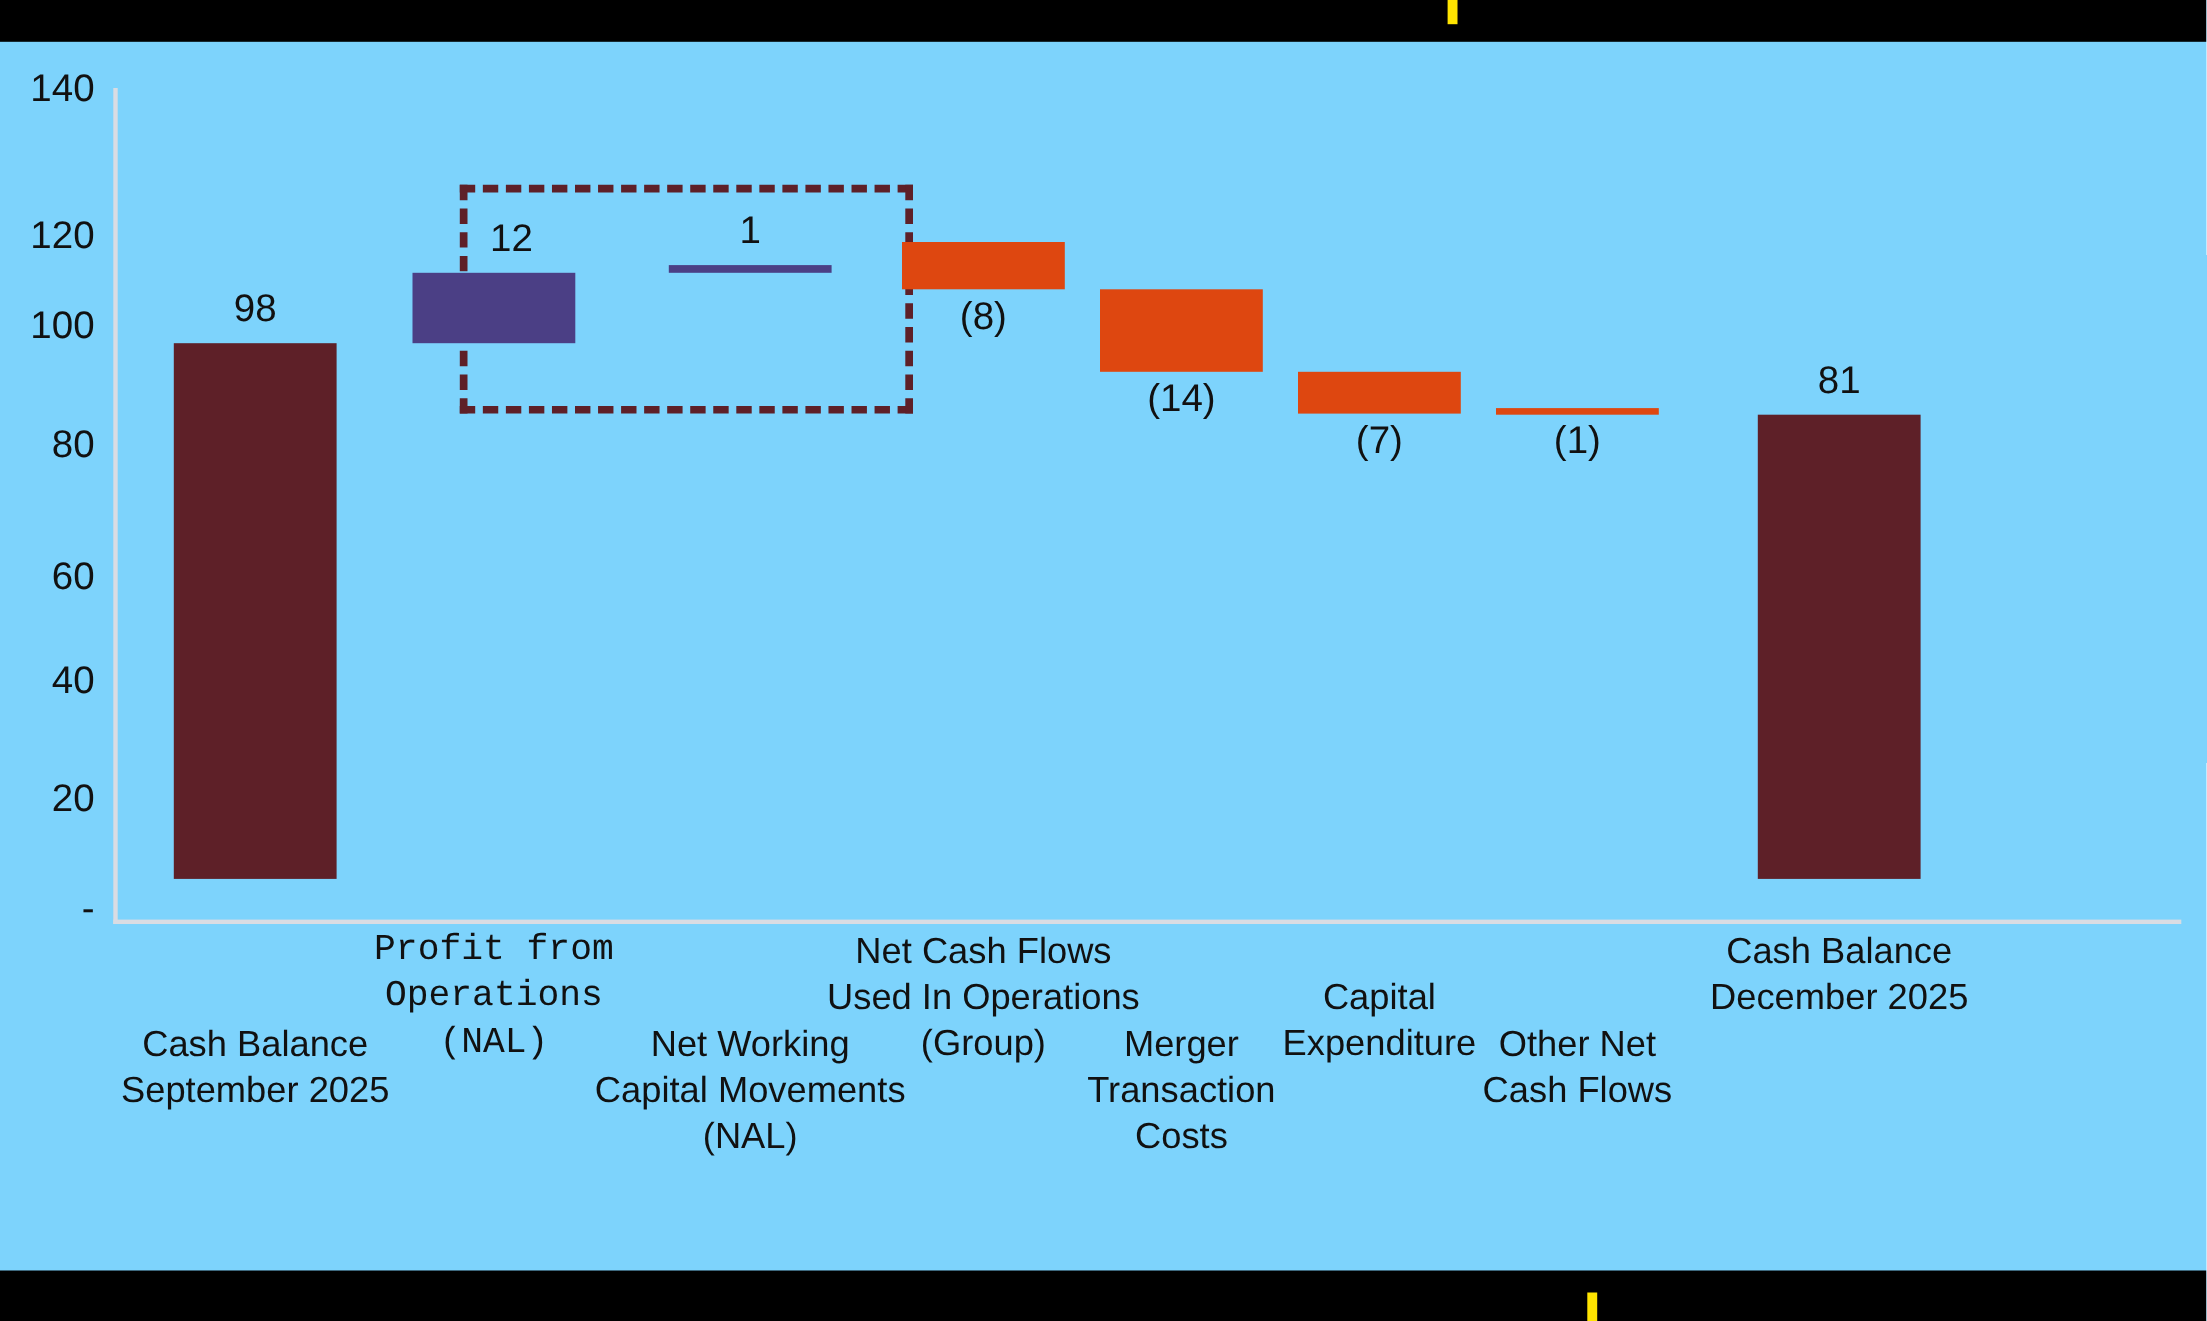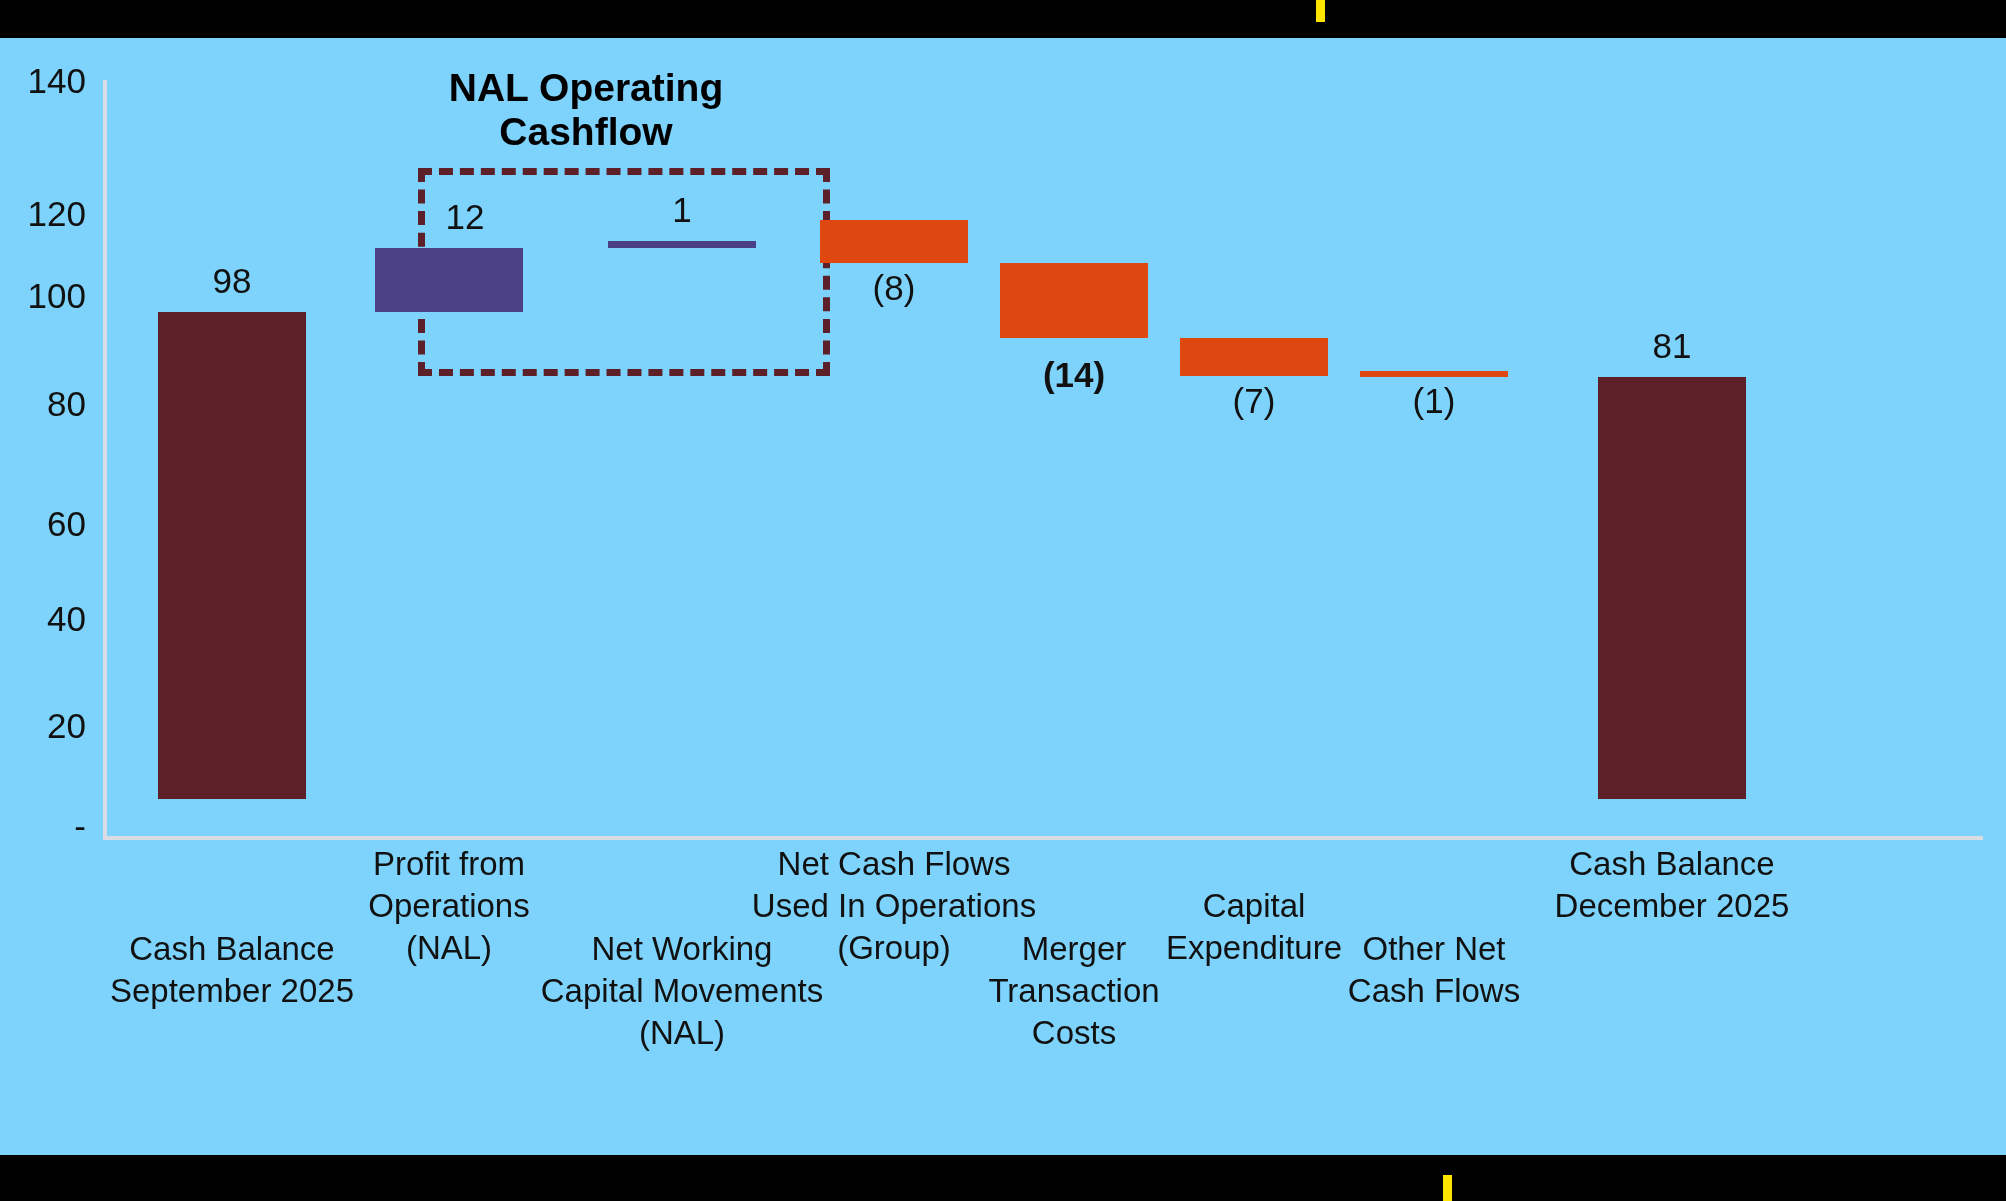"NAL Operating" div { html: <div> <div>NAL Operating</div> <div>Cashflow</div> </div> -> none }
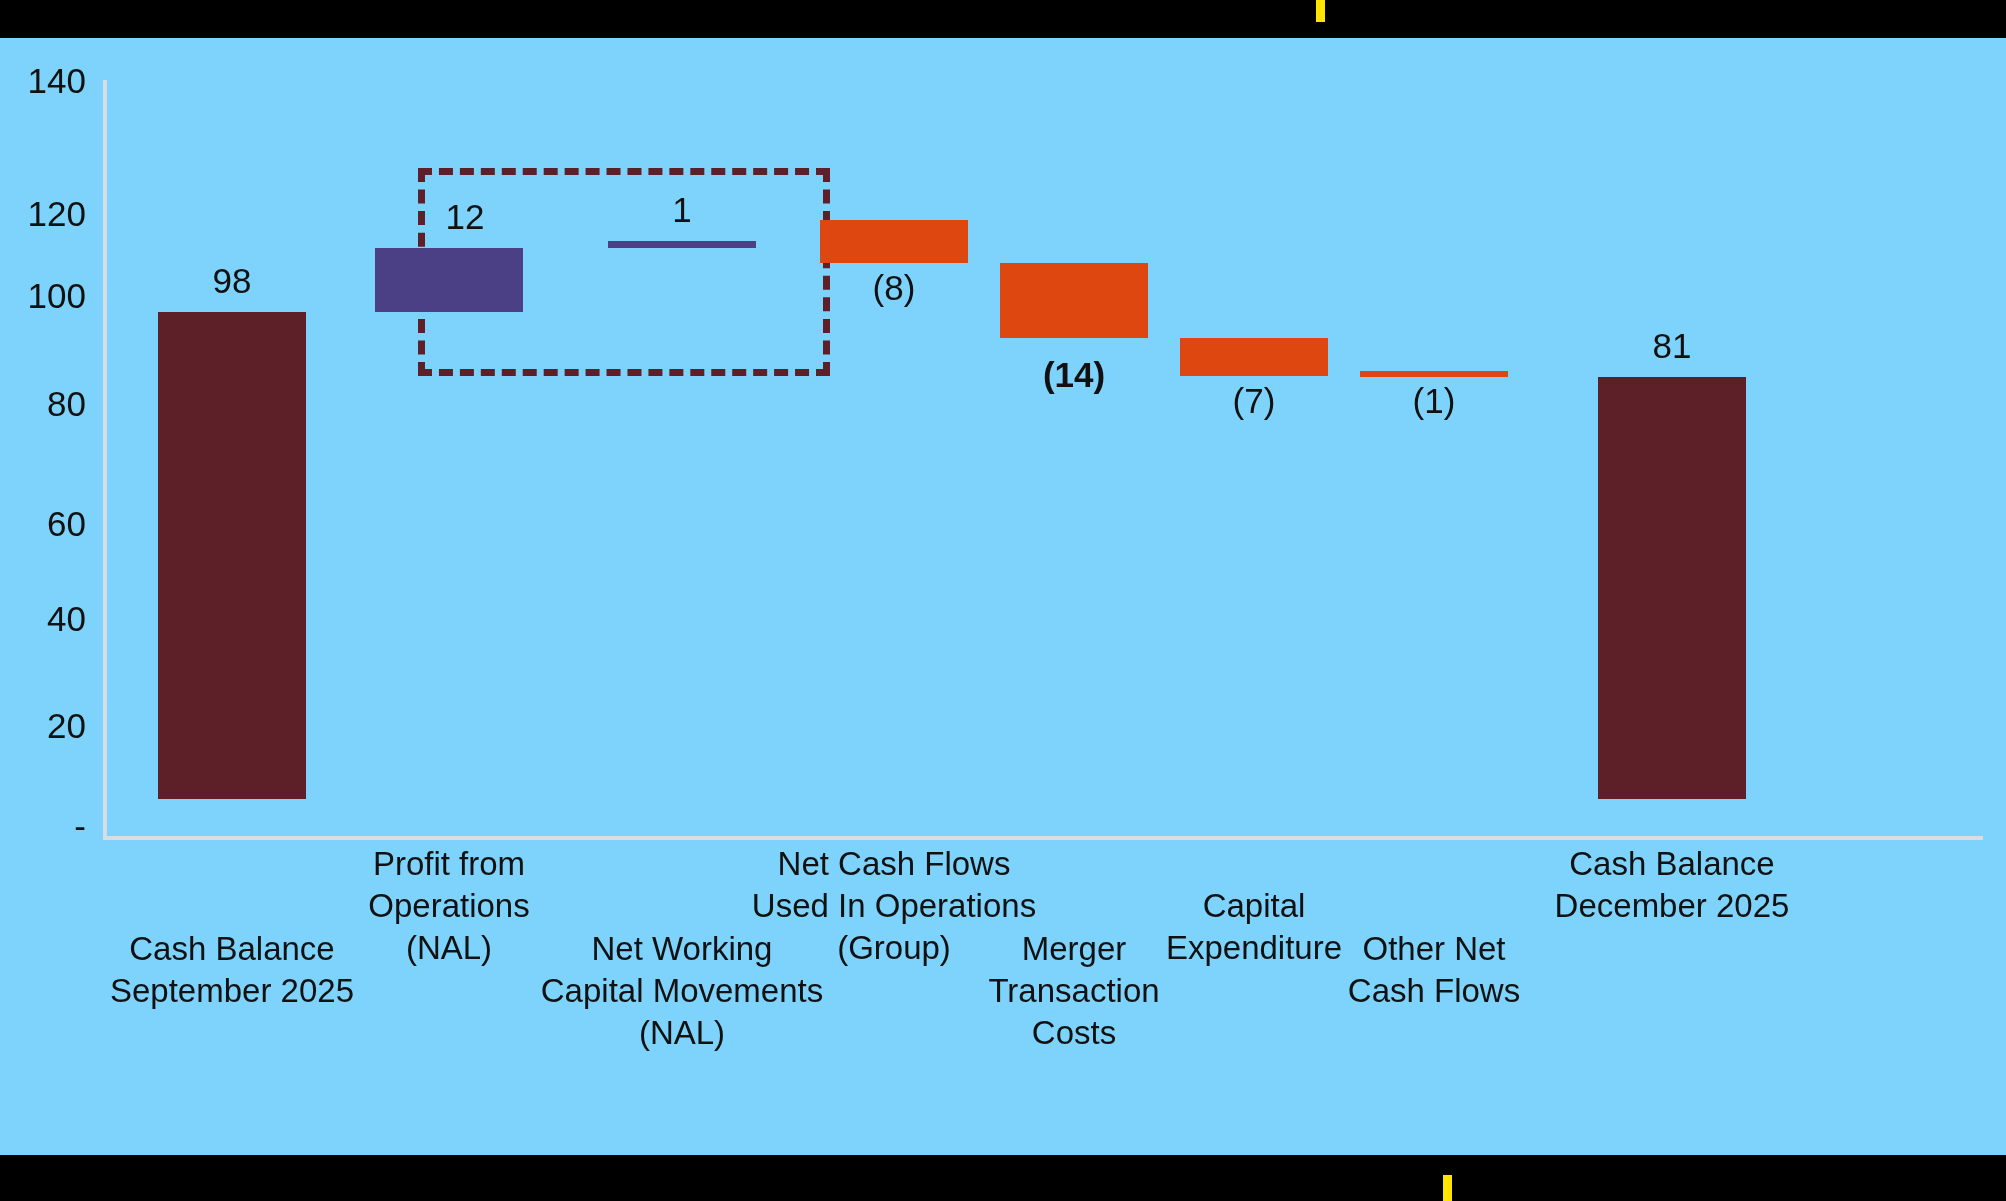"(14)" div.bar-label { font-weight: bold -> none; top: 319px -> 307px }
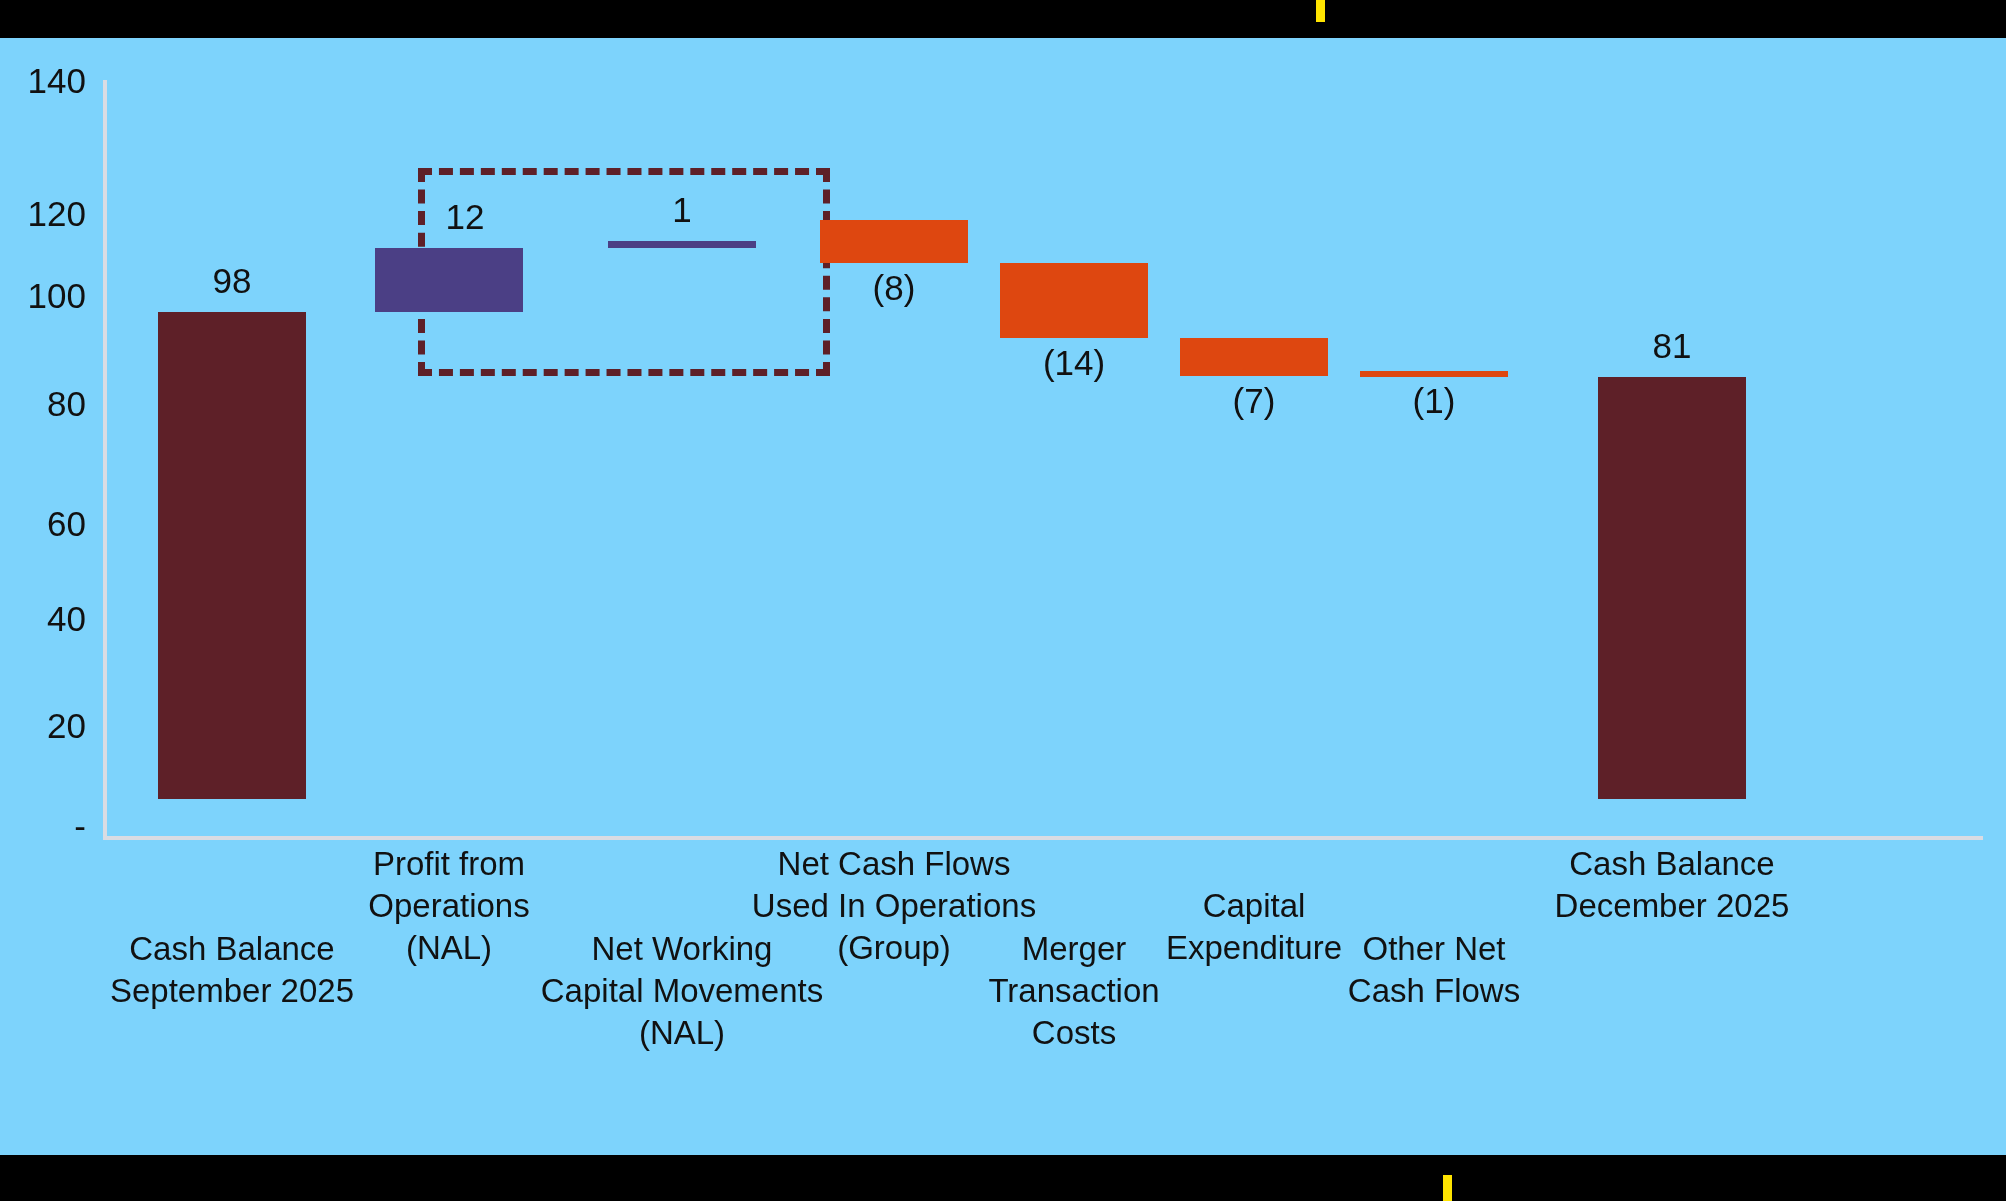"Profit from" div.cat-label { font-family: none -> Liberation Mono, monospace }
